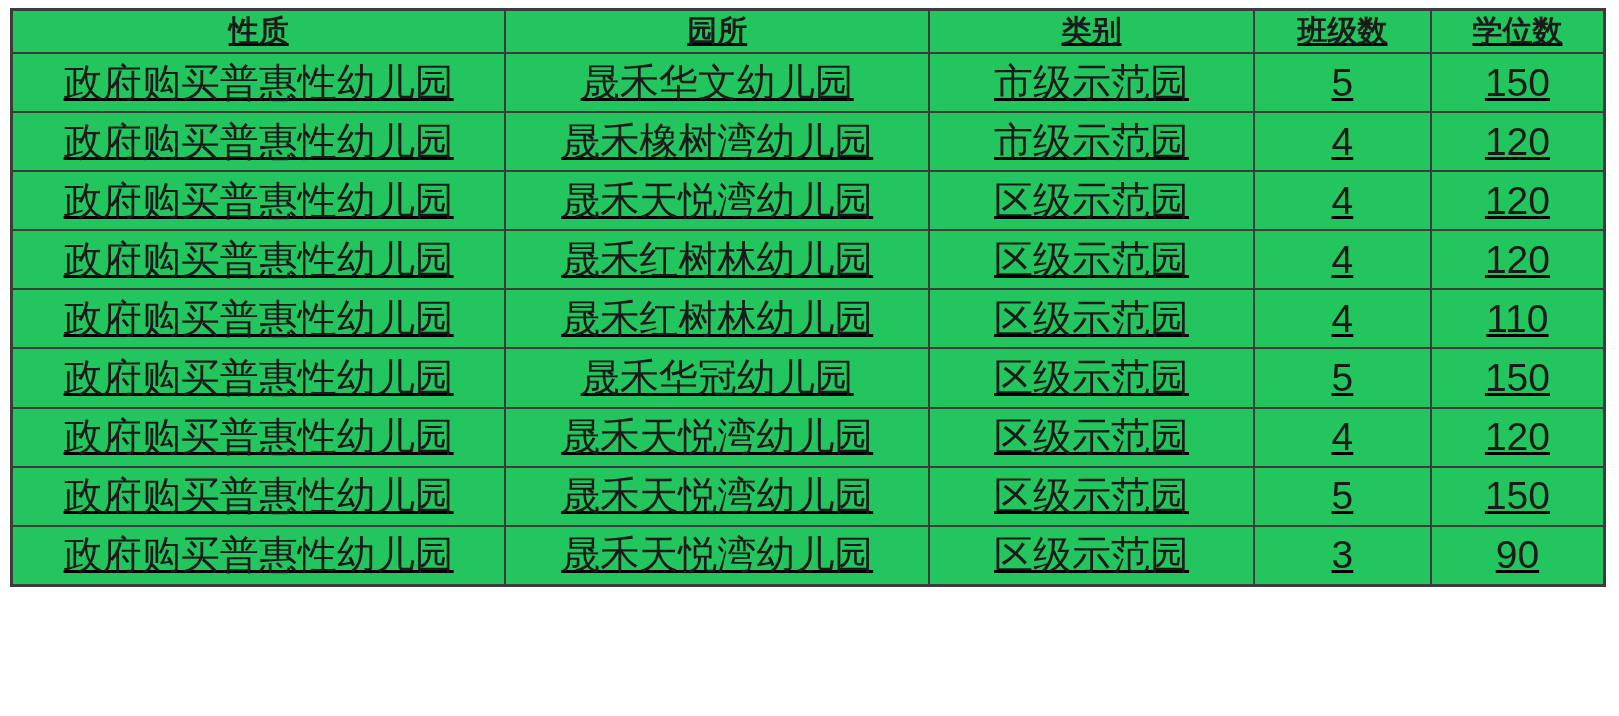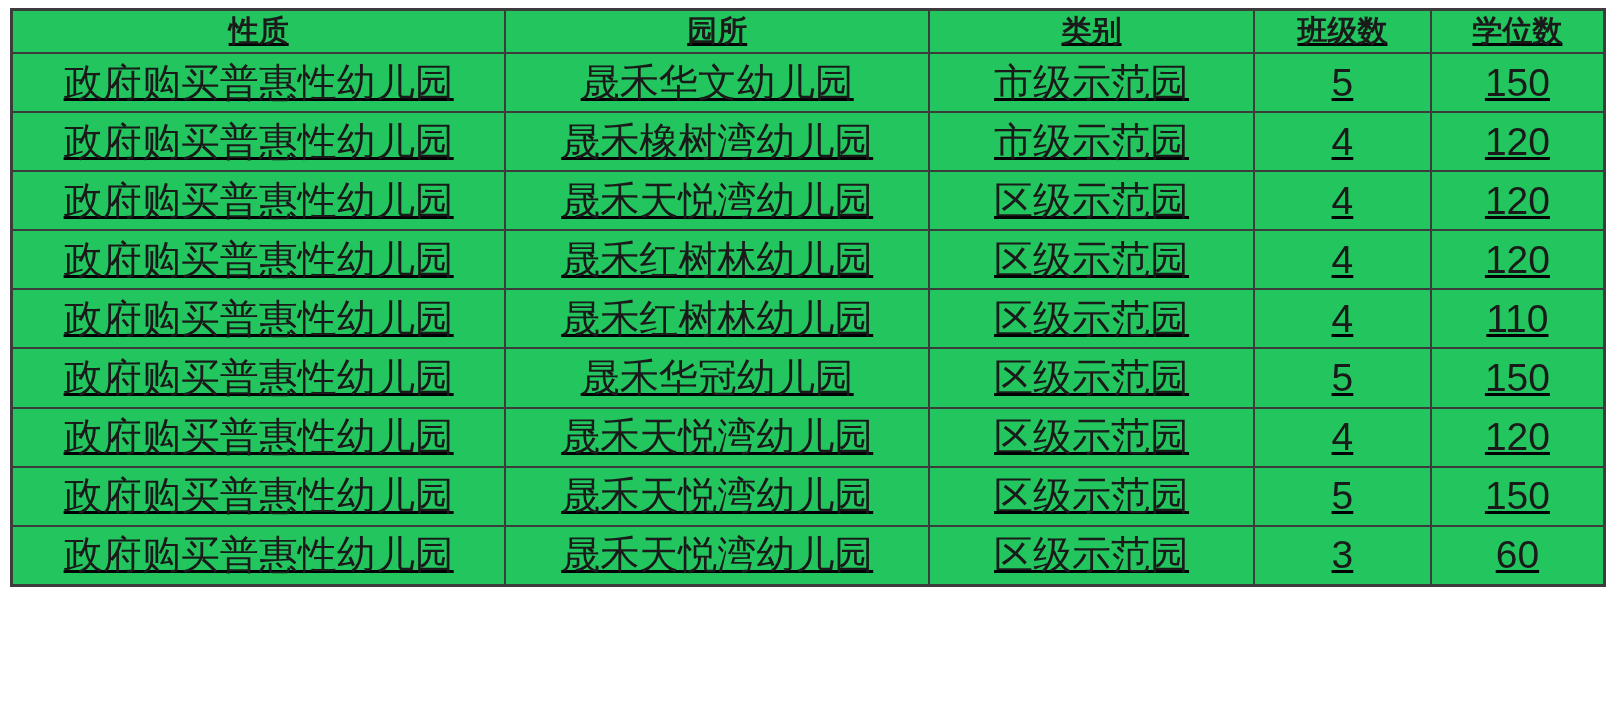"60" td { text: 60 -> 90 }
